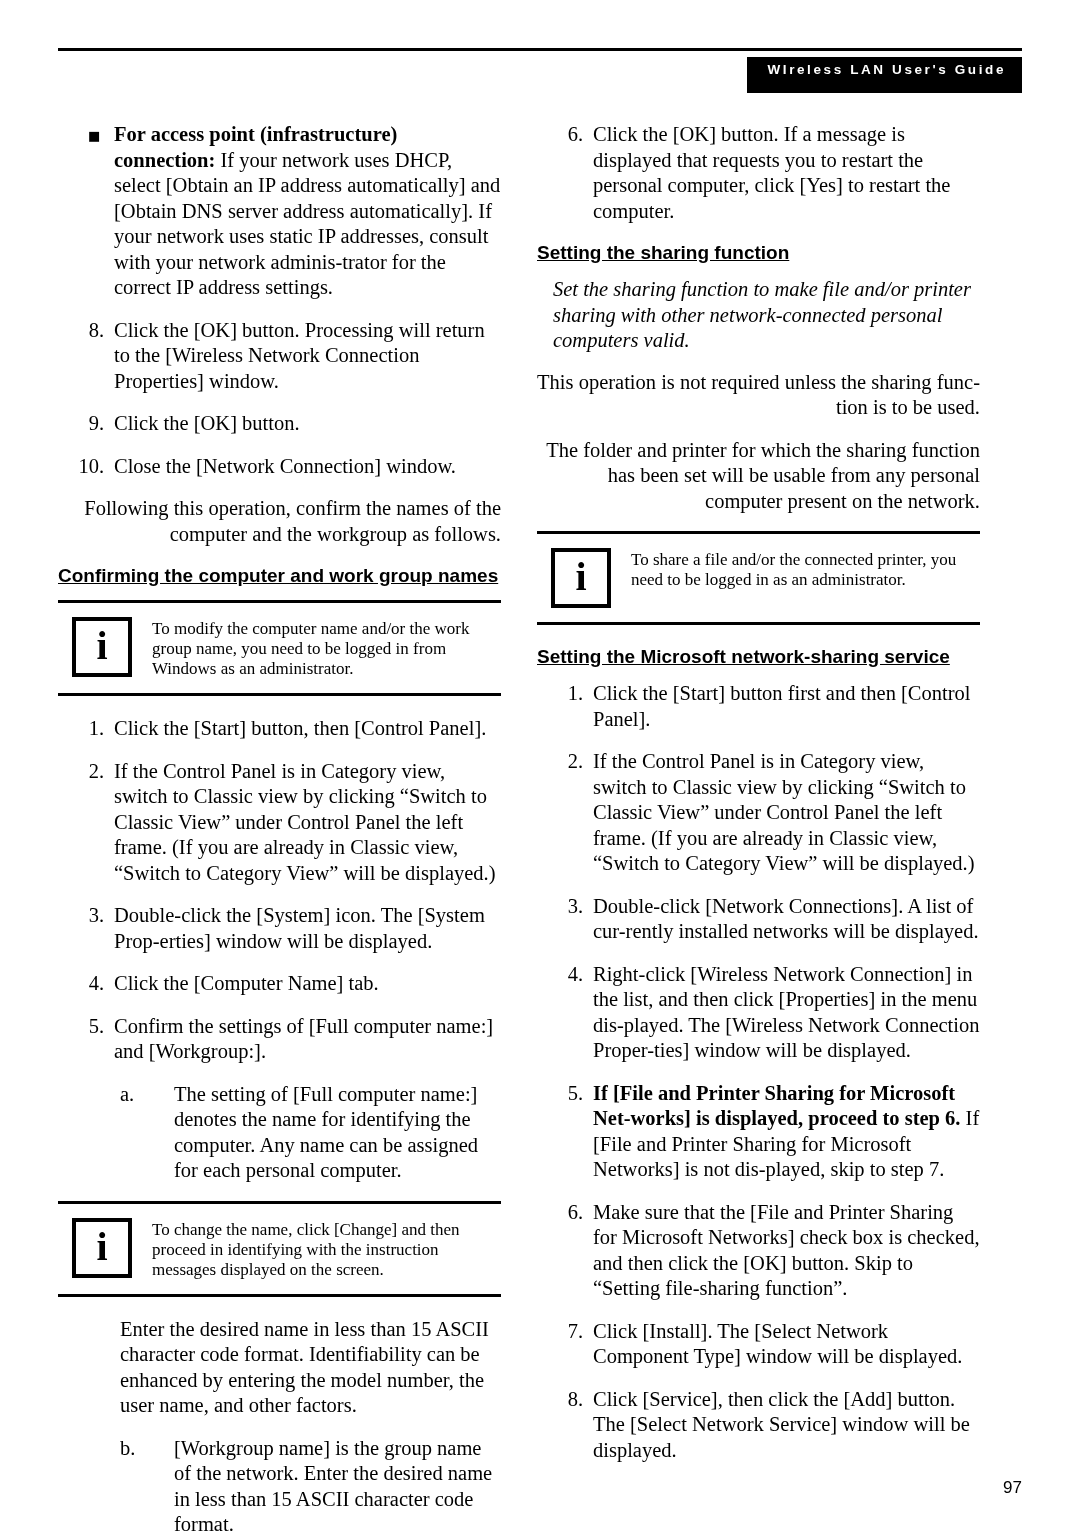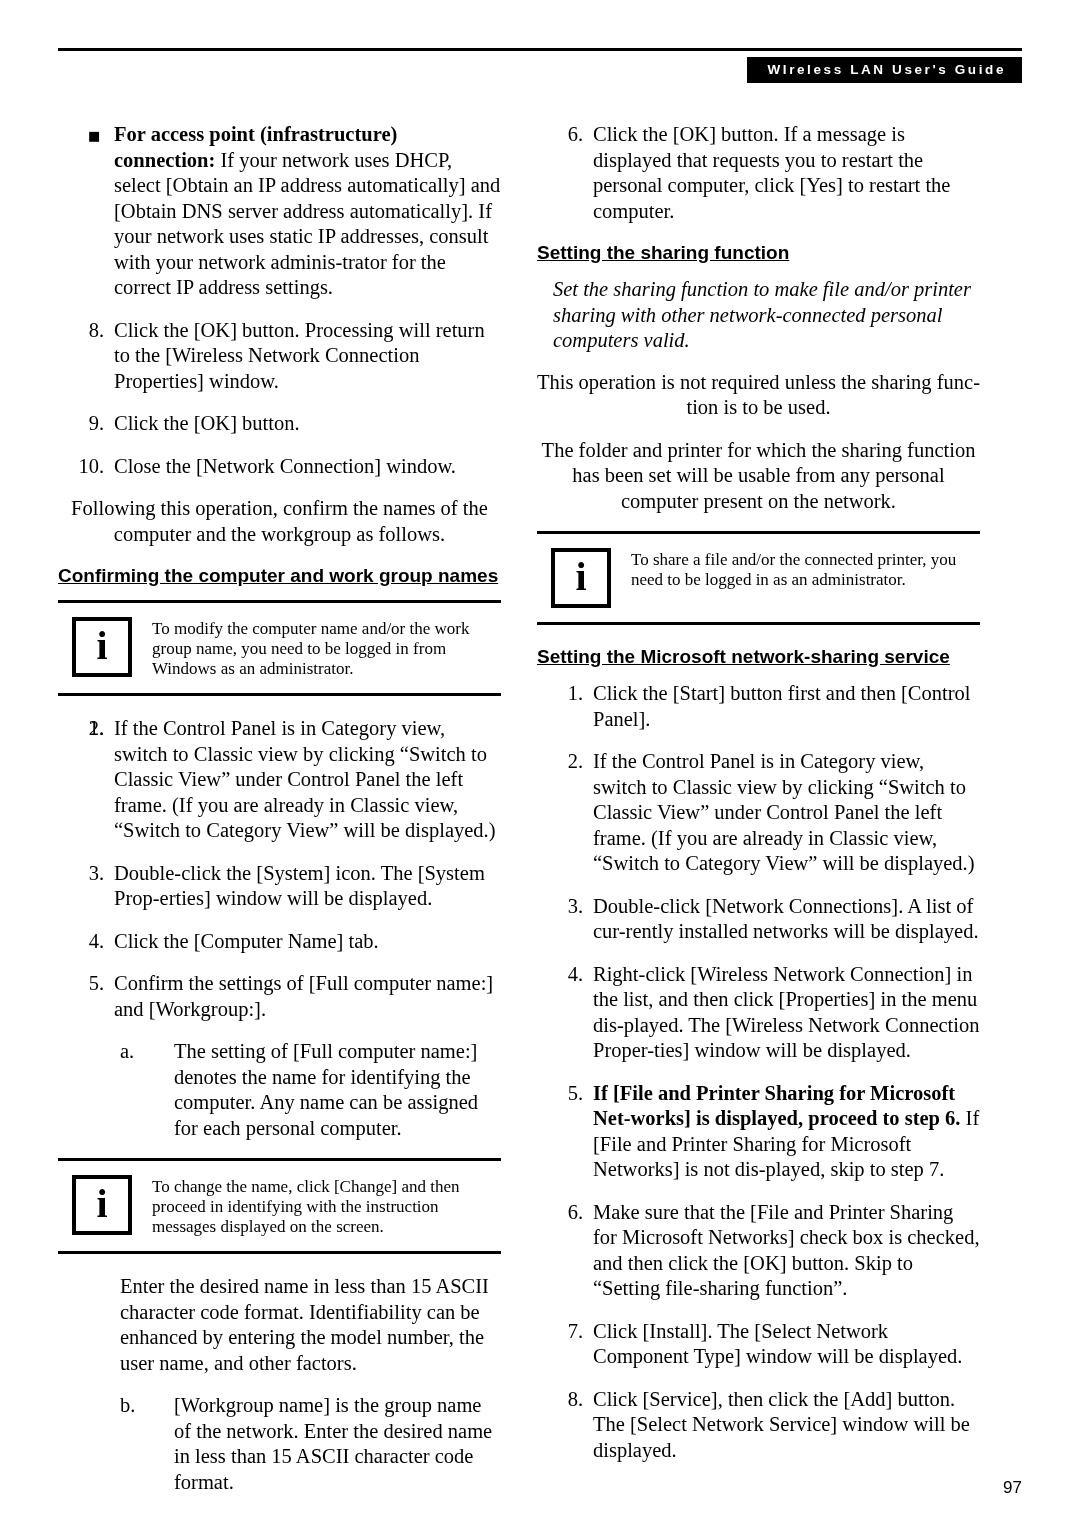"WIreless LAN User's Guide" .header-bar { height: 26px -> 36px }
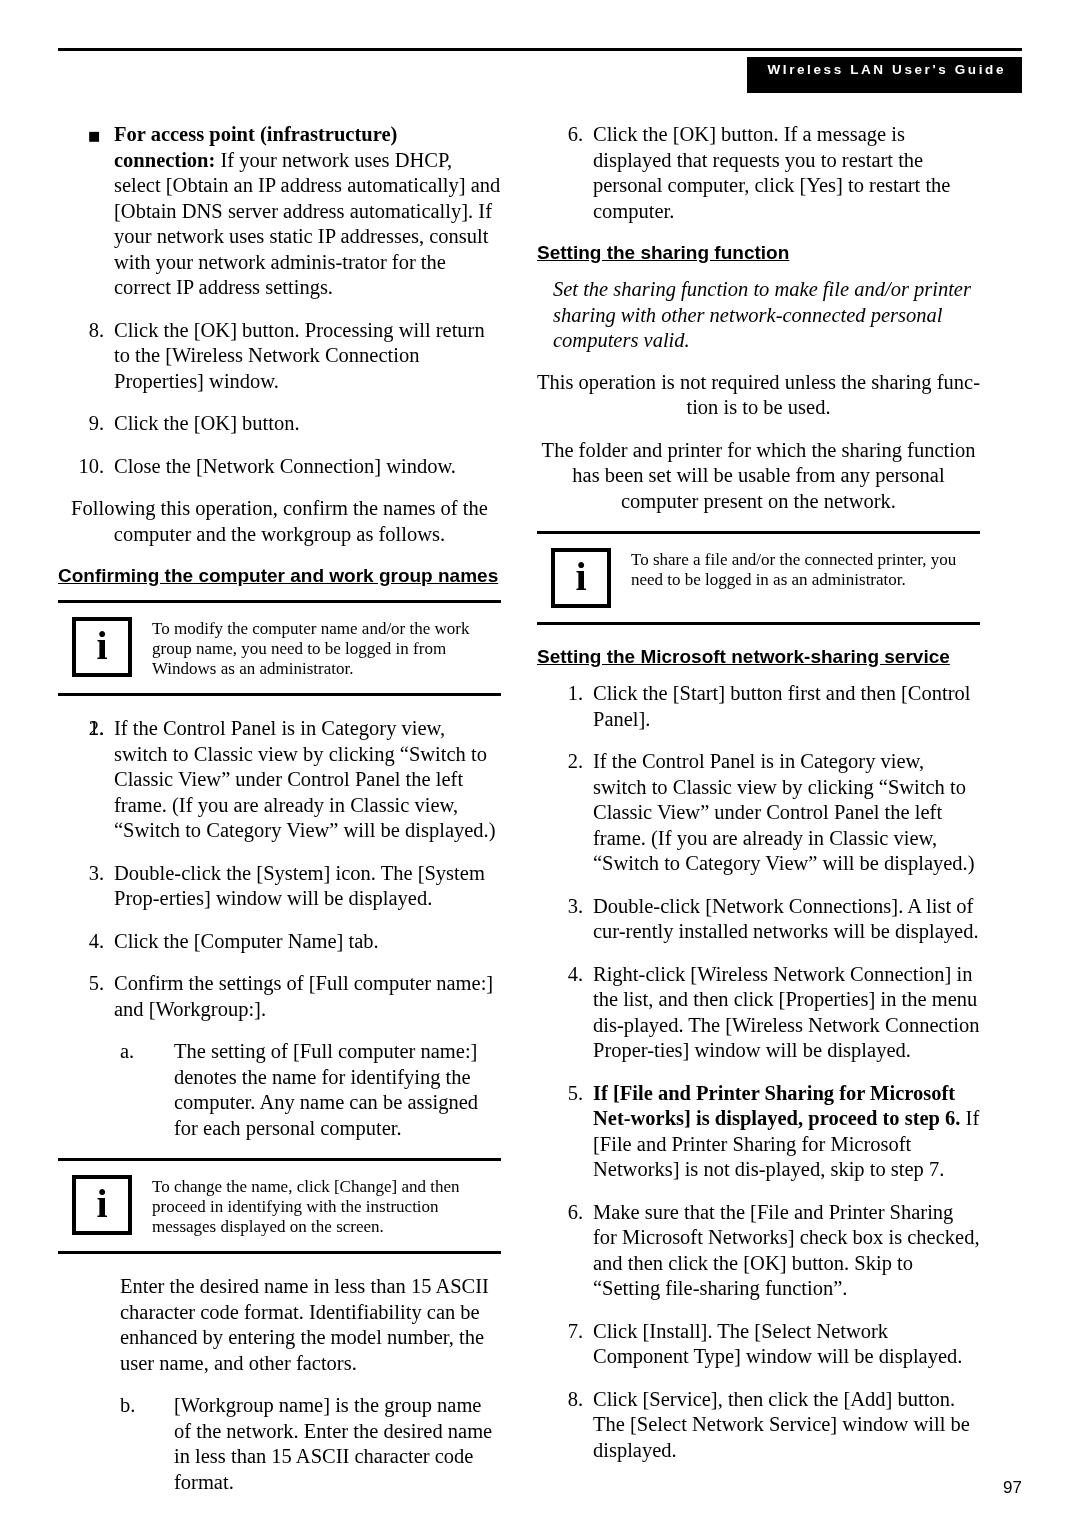"This operation is not required" .para { text-align: center -> right }
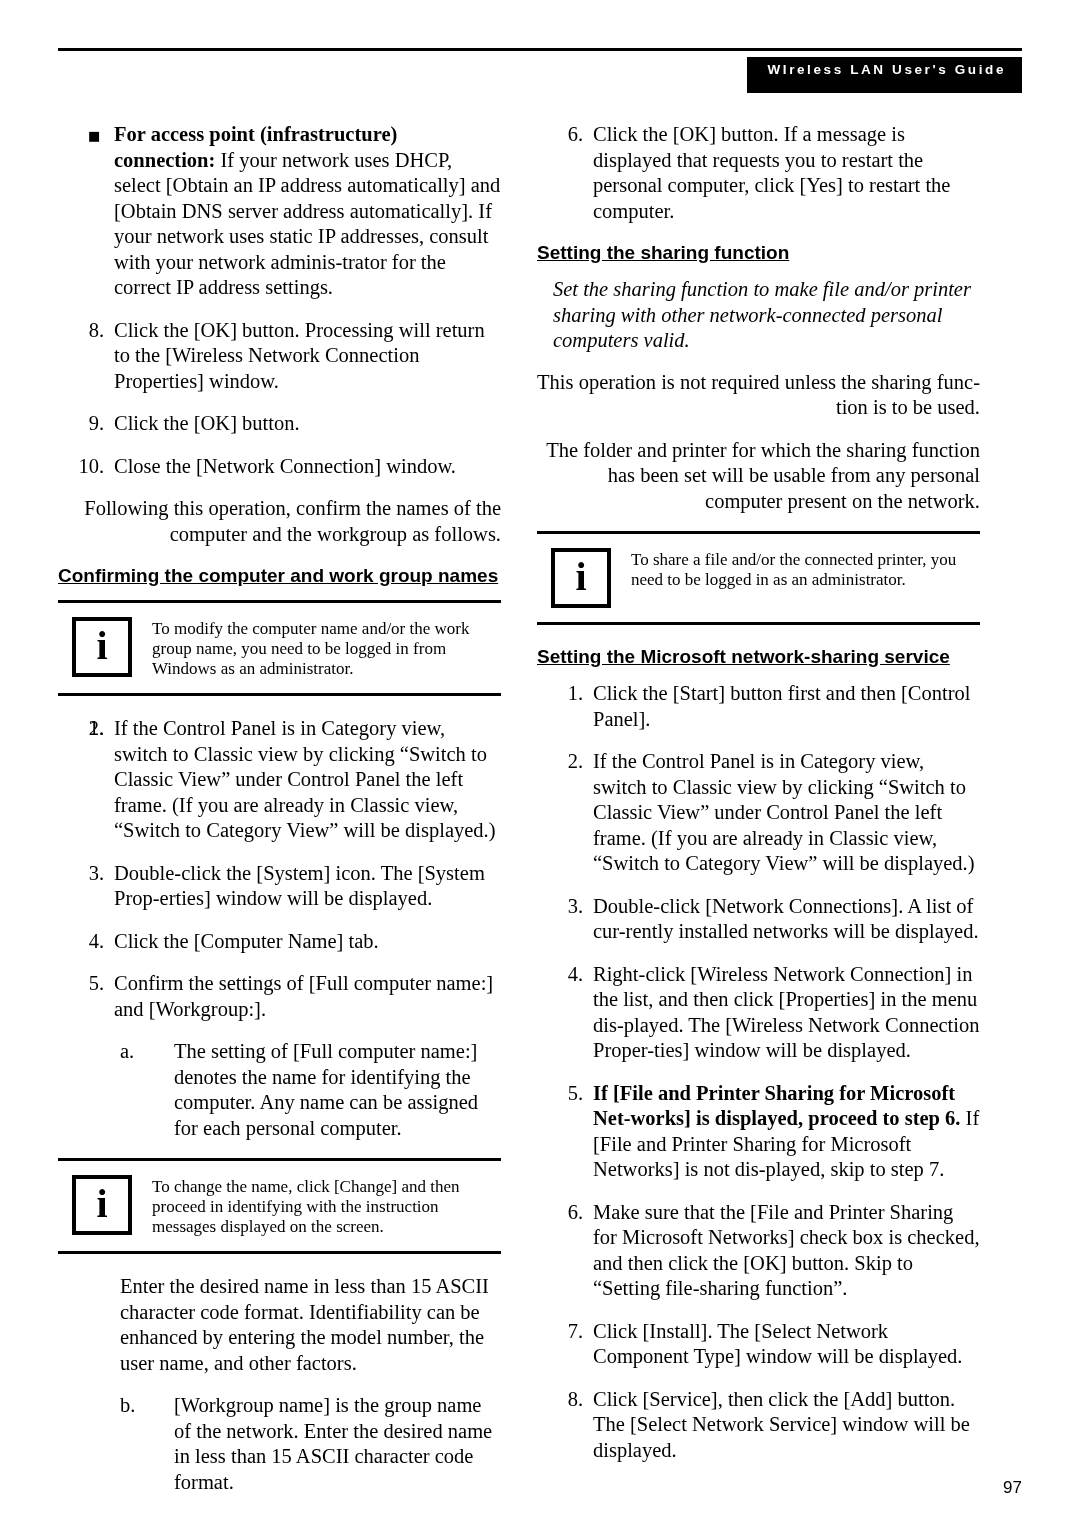"Click the [Start] button, then" span { html: none -> <span>Click the [Start] button, then [Control Panel].</span> }
